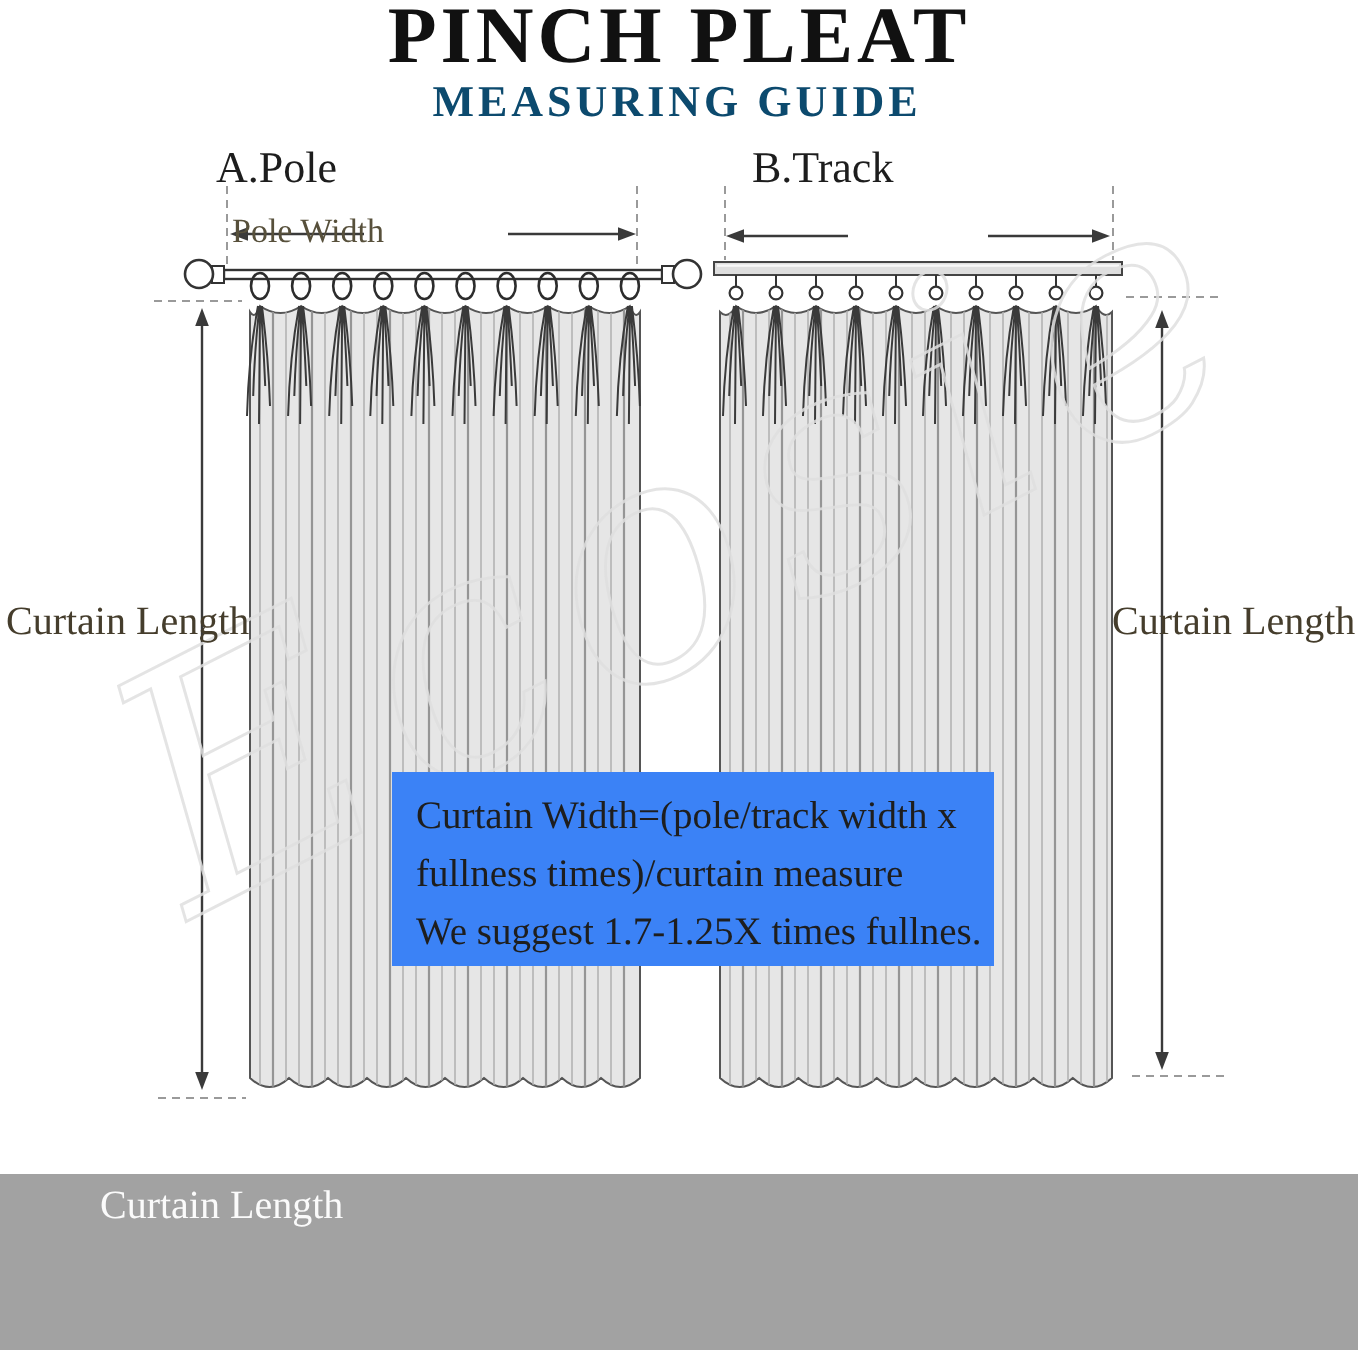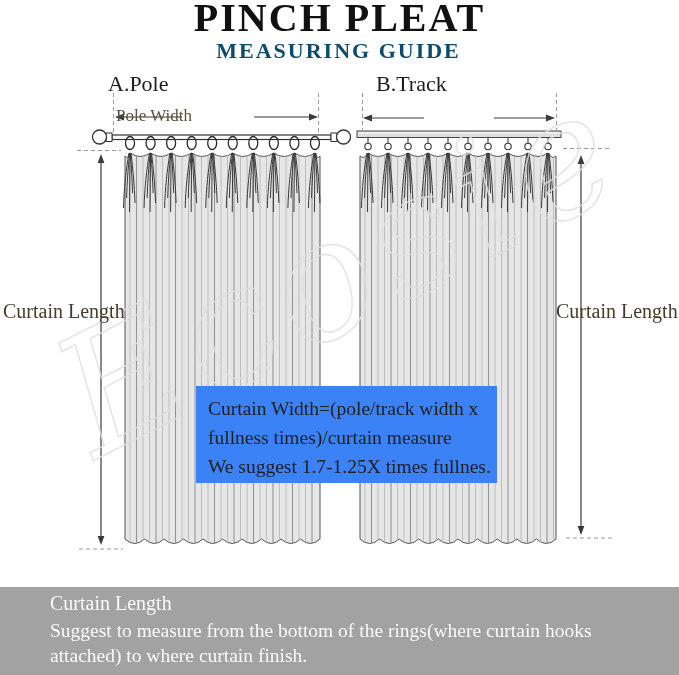"Suggest to measure from the" div { html: <div>Suggest to measure from the bottom of the rings(where curtain hooks attached) to where curtain finish.</div> -> none }
